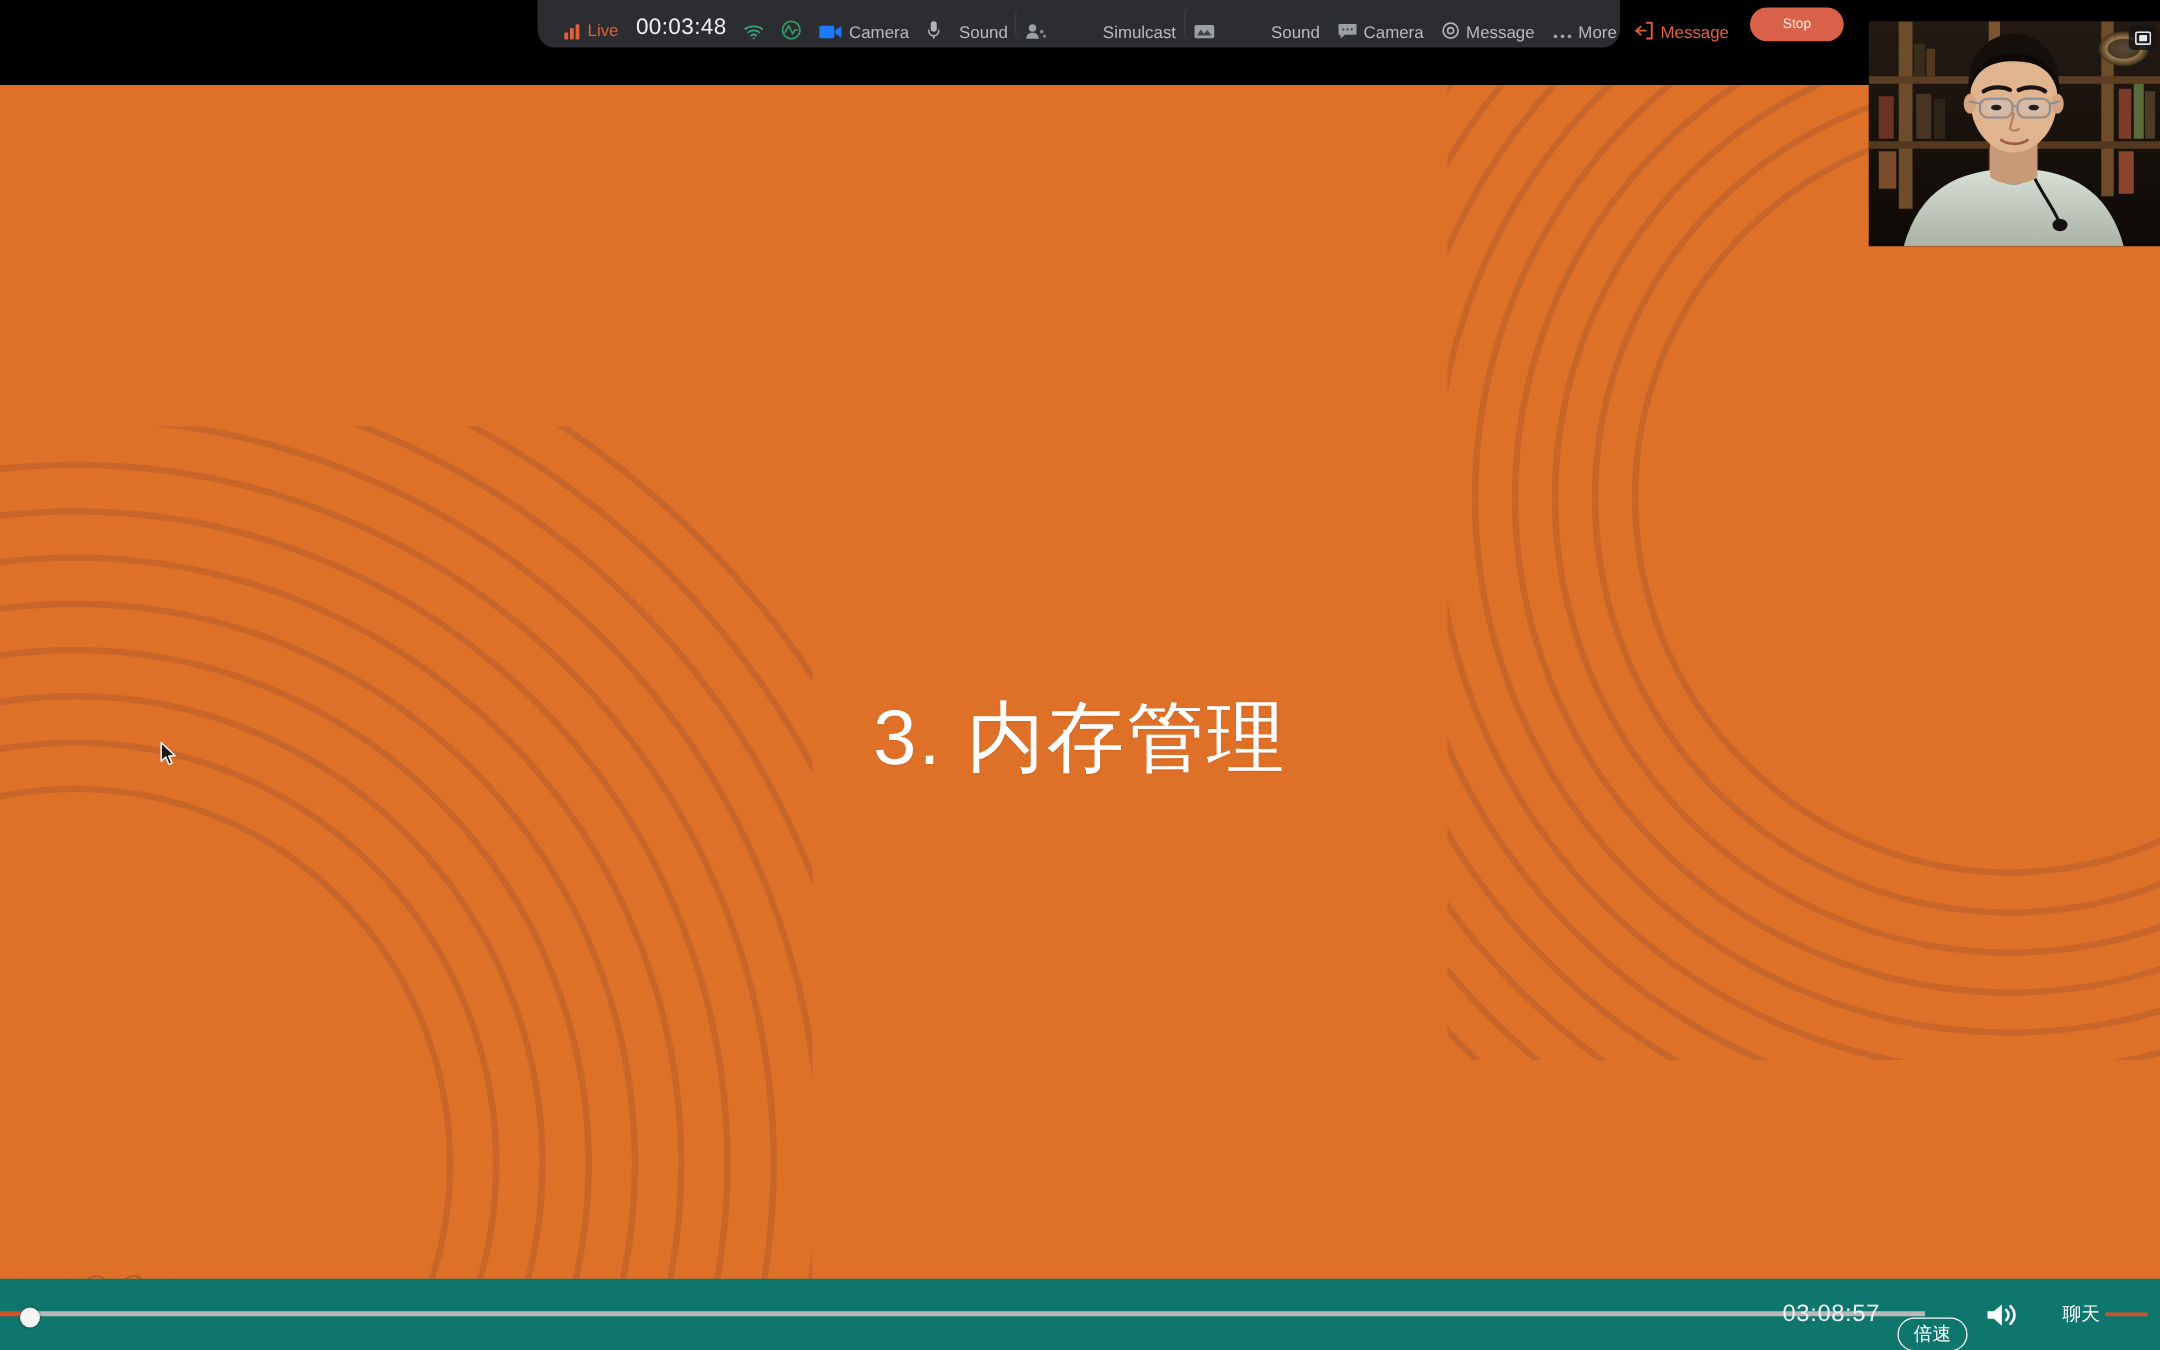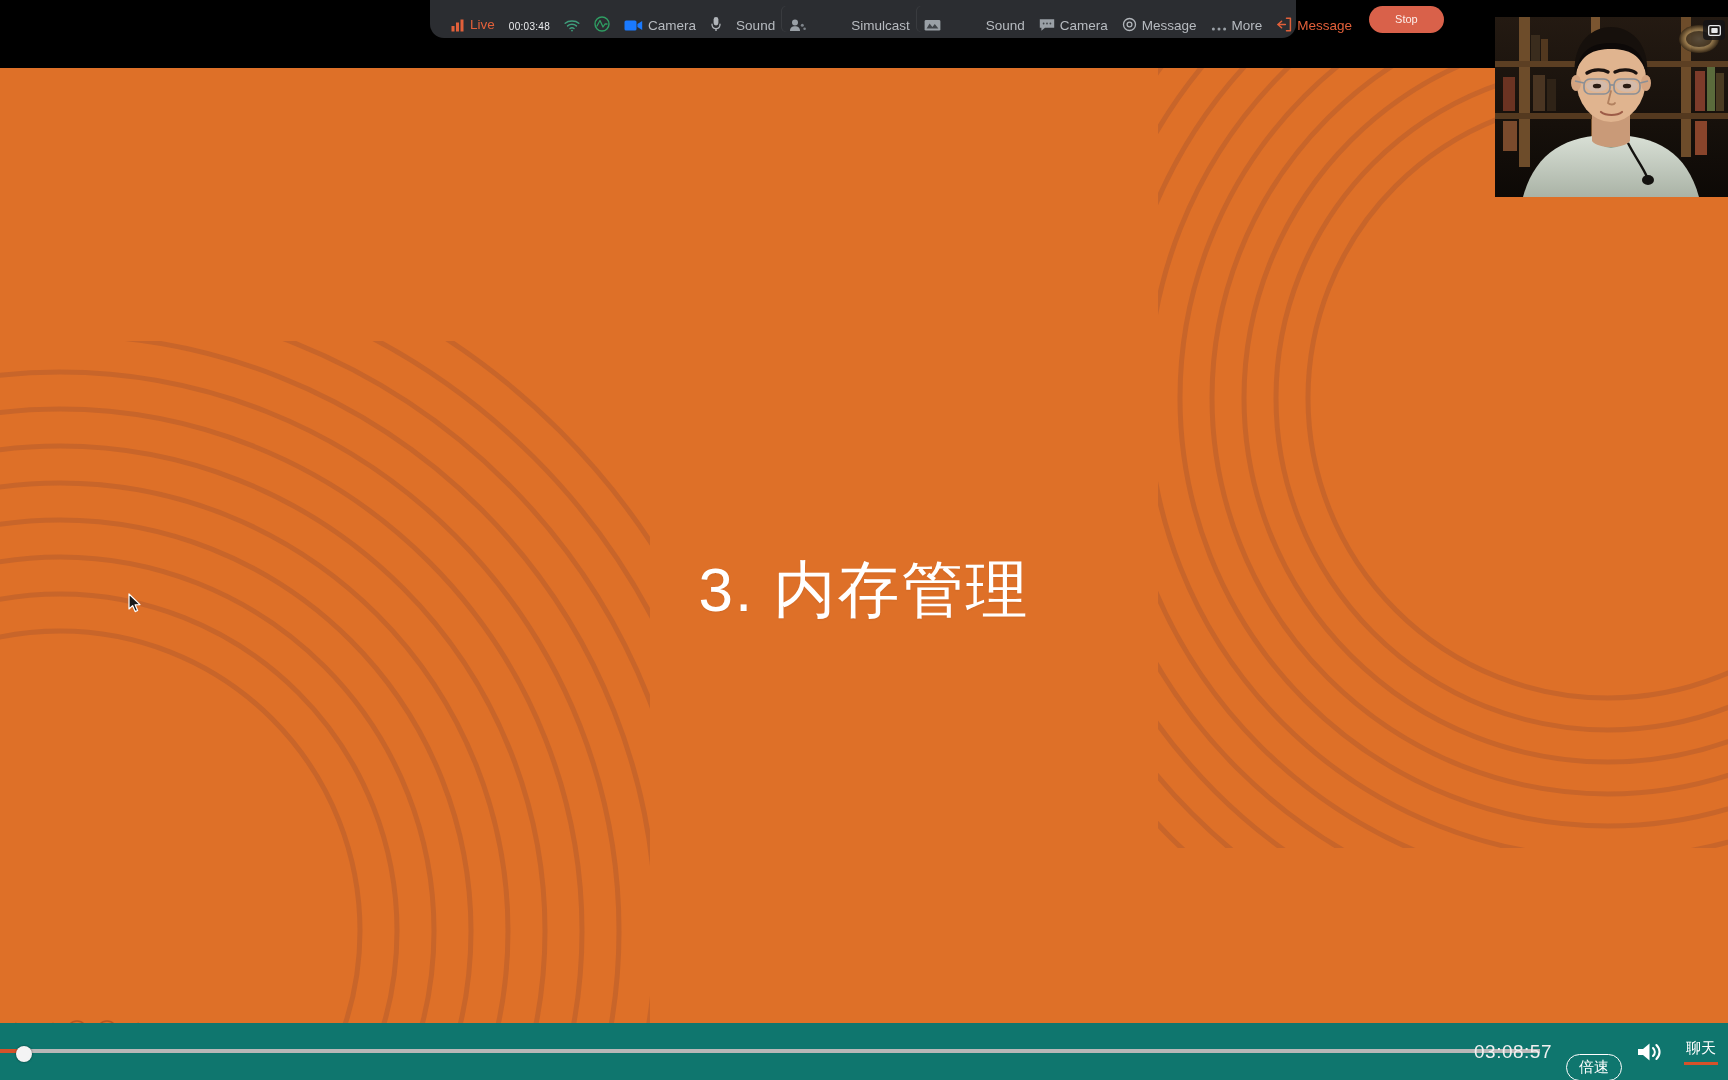"00:03:48" .tb-timer { font-size: 10px -> 18px }
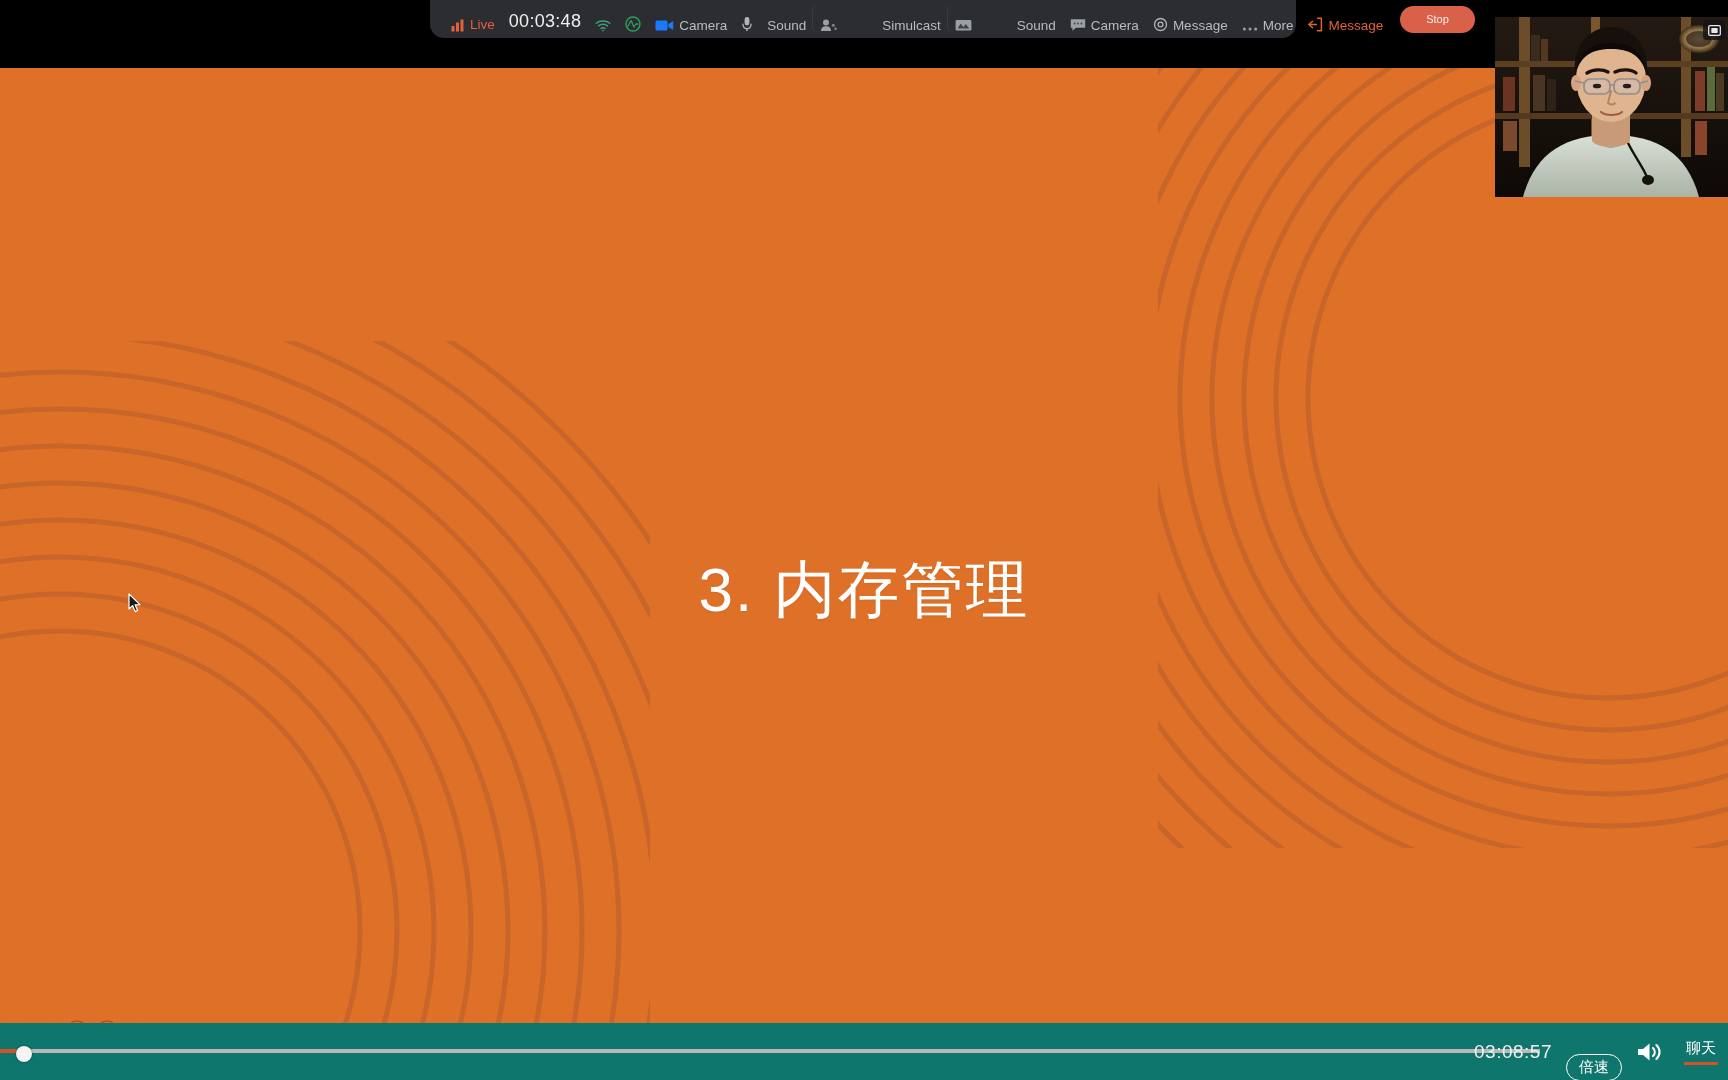"聊天" #chat-tab { flex-direction: column -> row; margin-left: 2px -> 16px }
